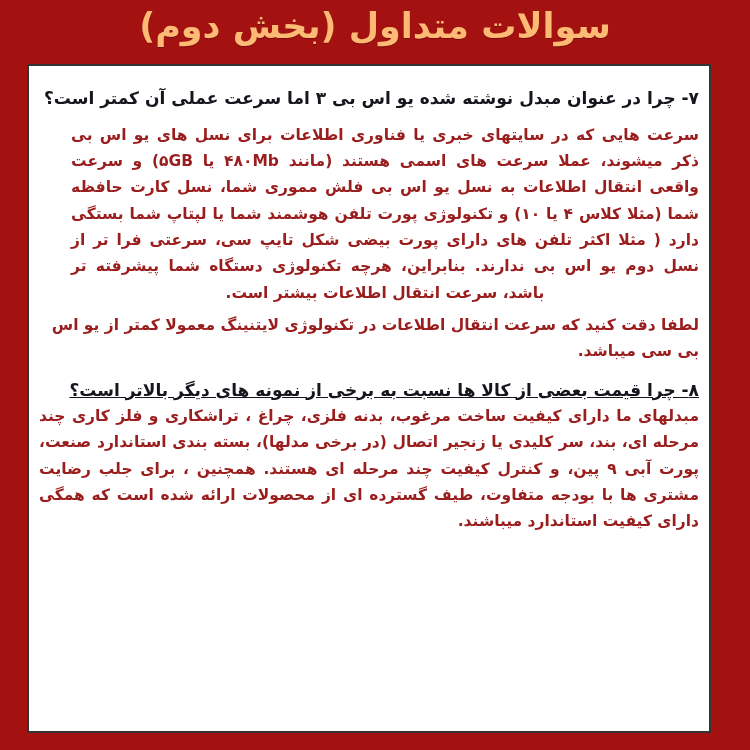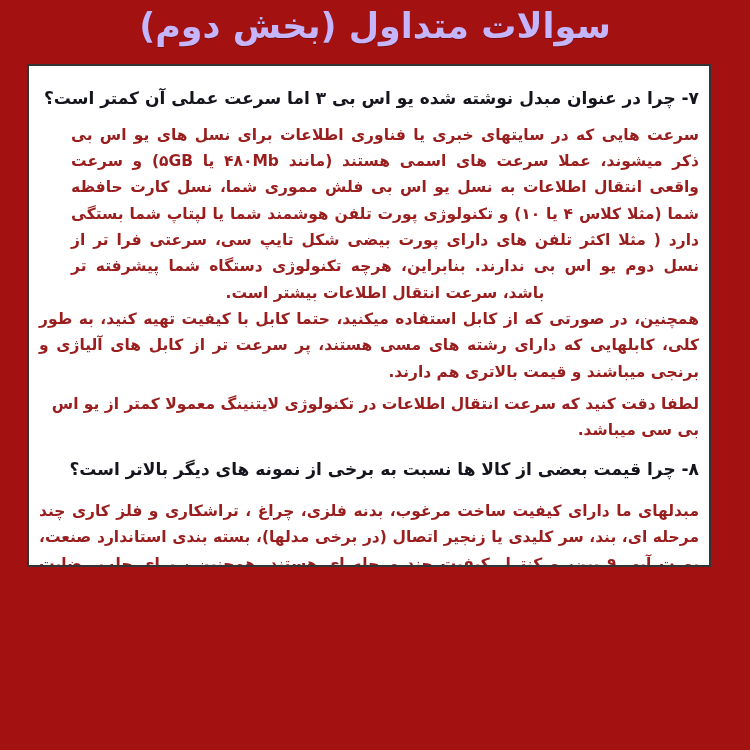"سوالات متداول (بخش دوم)" .poster-title { color: #c4b5fd -> #fdba74 }
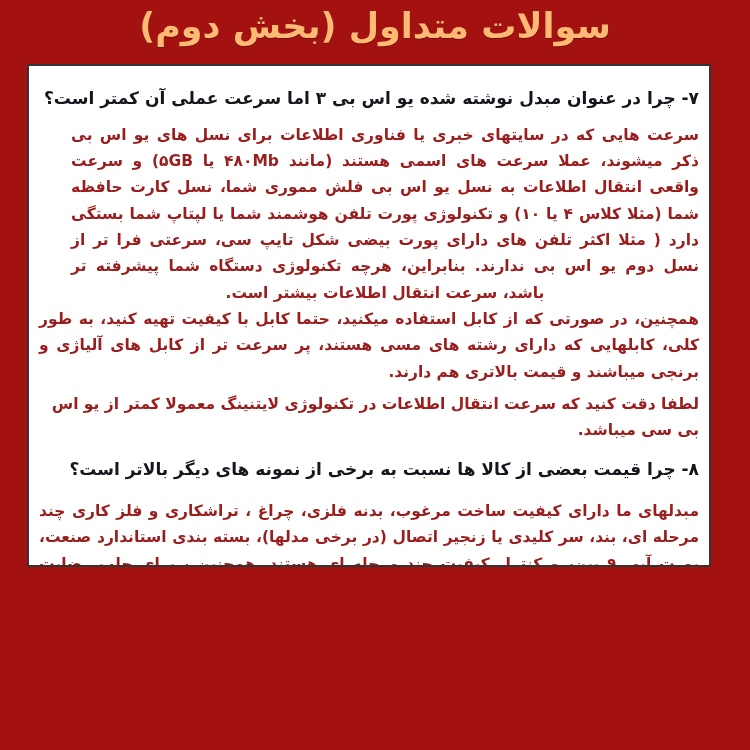"۷- چرا در عنوان مبدل" .panel { height: 503px -> 669px }
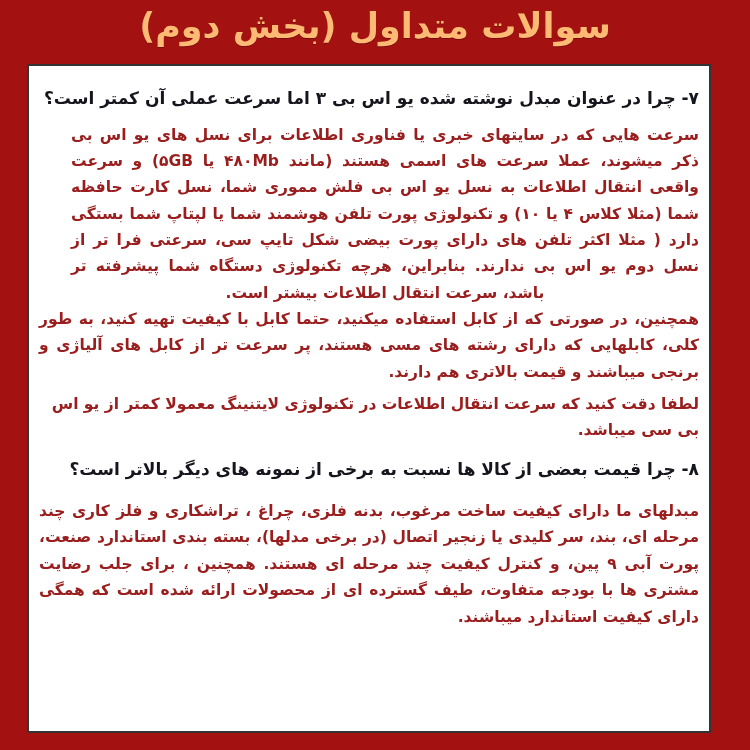"همچنین، در صورتی که از" p.answer { html: <p>همچنین، در صورتی که از کابل استفاده میکنید، حتما کابل با کیفیت تهیه کنید، به طور کلی، کابلهایی که دارای رشته های مسی هستند، پر سرعت تر از کابل های آلیاژی و برنجی میباشند و قیمت بالاتری هم دارند.</p> -> none }
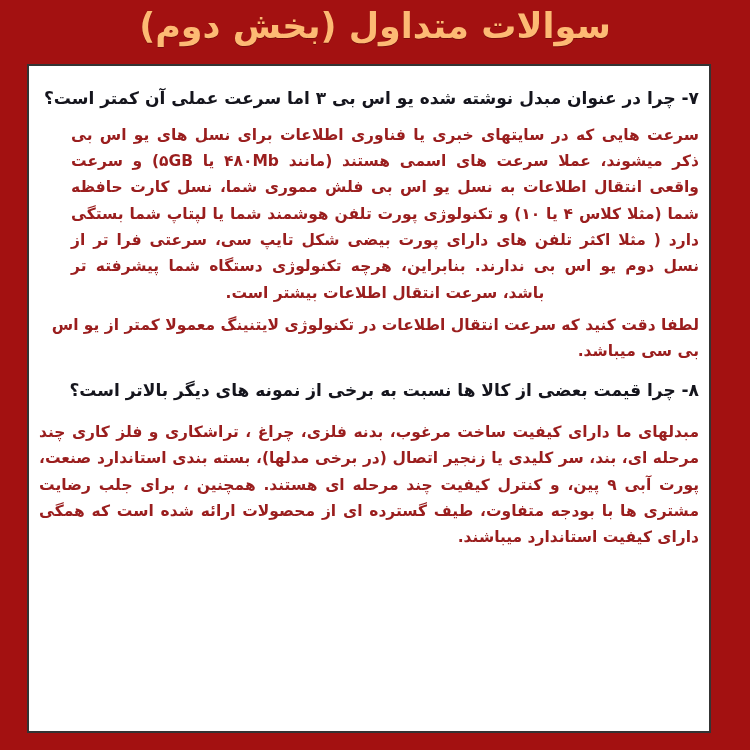"۸- چرا قیمت بعضی از" .question-heading.q8 { margin-bottom: 16px -> 0; text-decoration: none -> underline }
